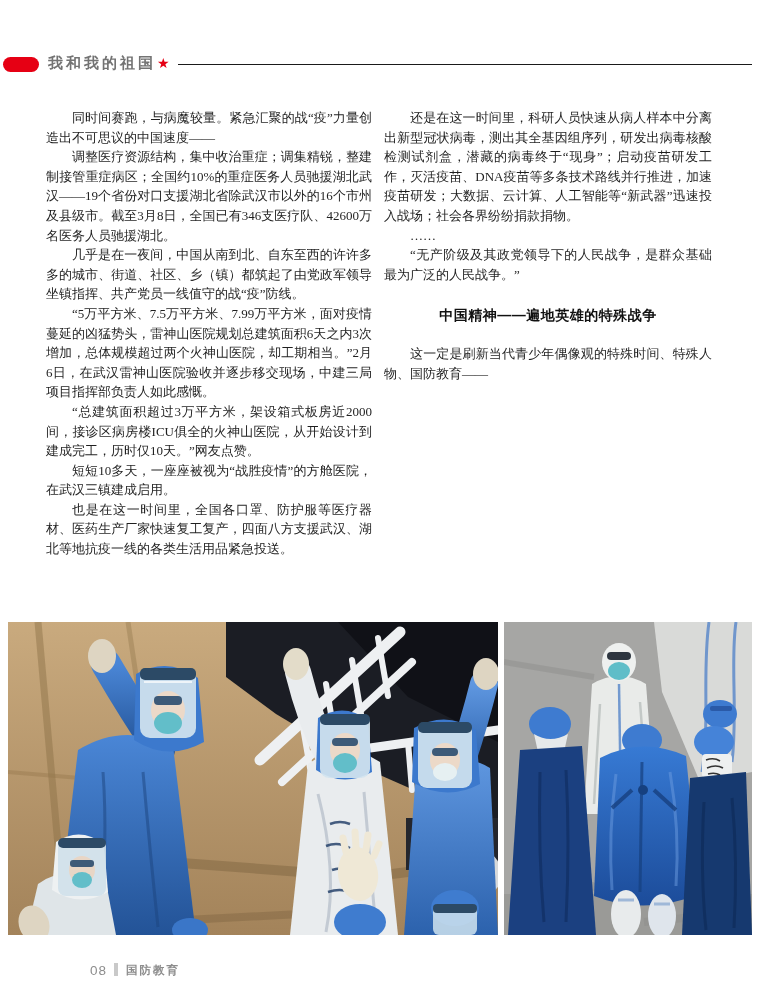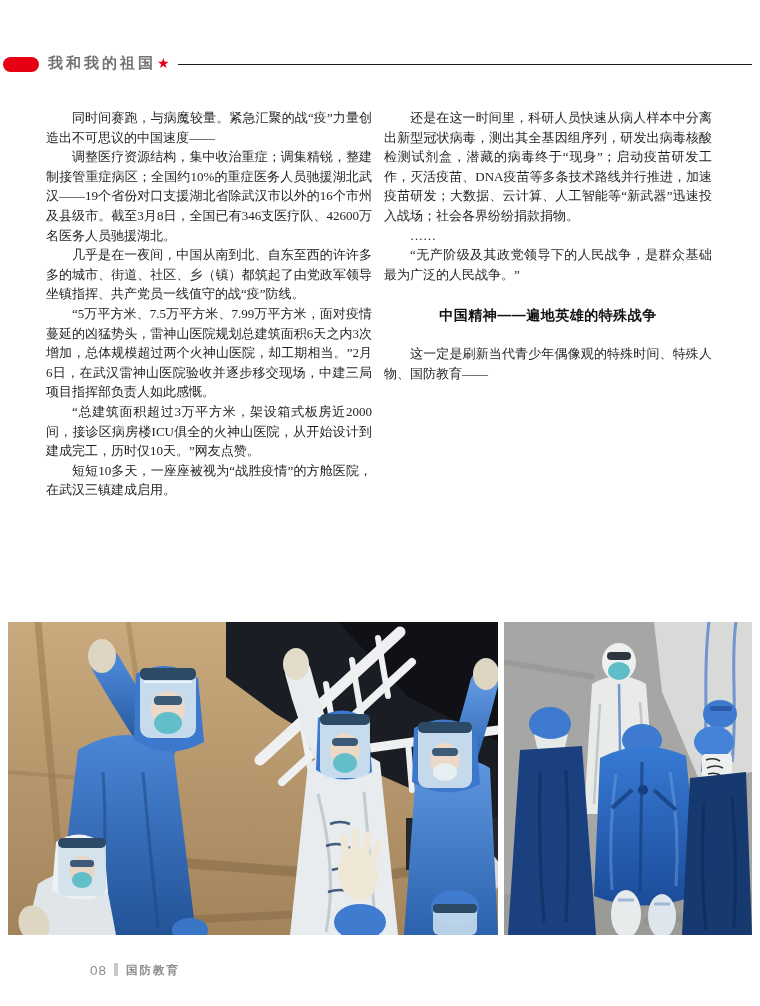"也是在这一时间里，全国各口罩、防护服等医疗器材、医药生产厂家快速复工复产，四面八" p { html: none -> <p>也是在这一时间里，全国各口罩、防护服等医疗器材、医药生产厂家快速复工复产，四面八方支援武汉、湖北等地抗疫一线的各类生活用品紧急投送。</p> }
